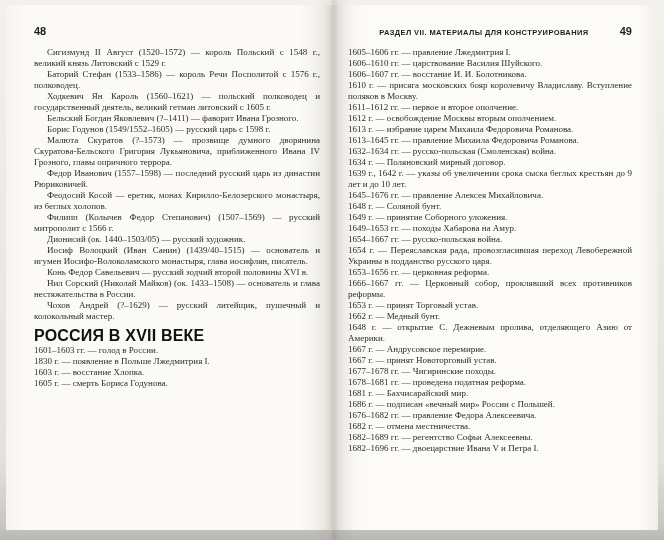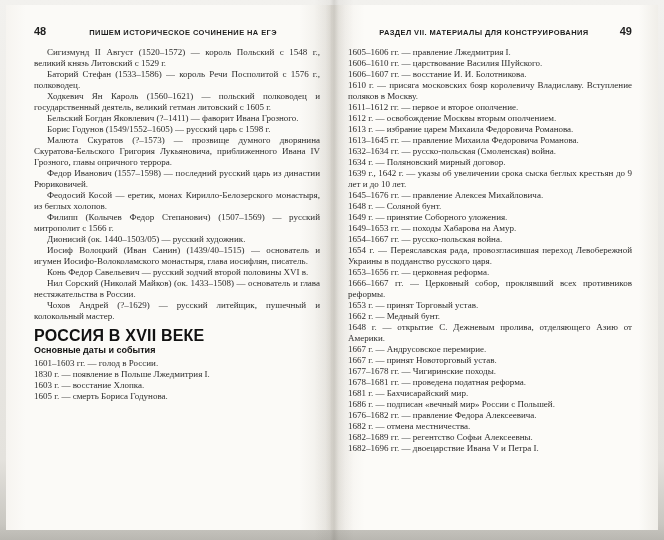"ПИШЕМ ИСТОРИЧЕСКОЕ СОЧИНЕНИЕ НА ЕГЭ" span.headtitle { html: <span>ПИШЕМ ИСТОРИЧЕСКОЕ СОЧИНЕНИЕ НА ЕГЭ</span> -> none }
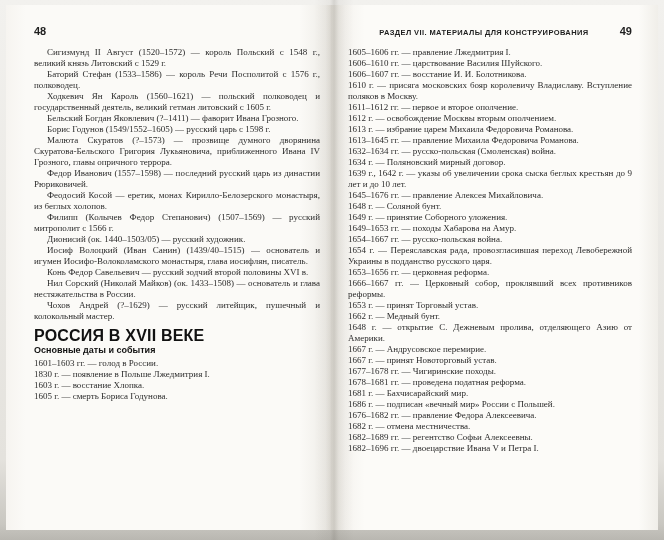"Основные даты и события" h3.subsection { html: <h3>Основные даты и события</h3> -> none }
